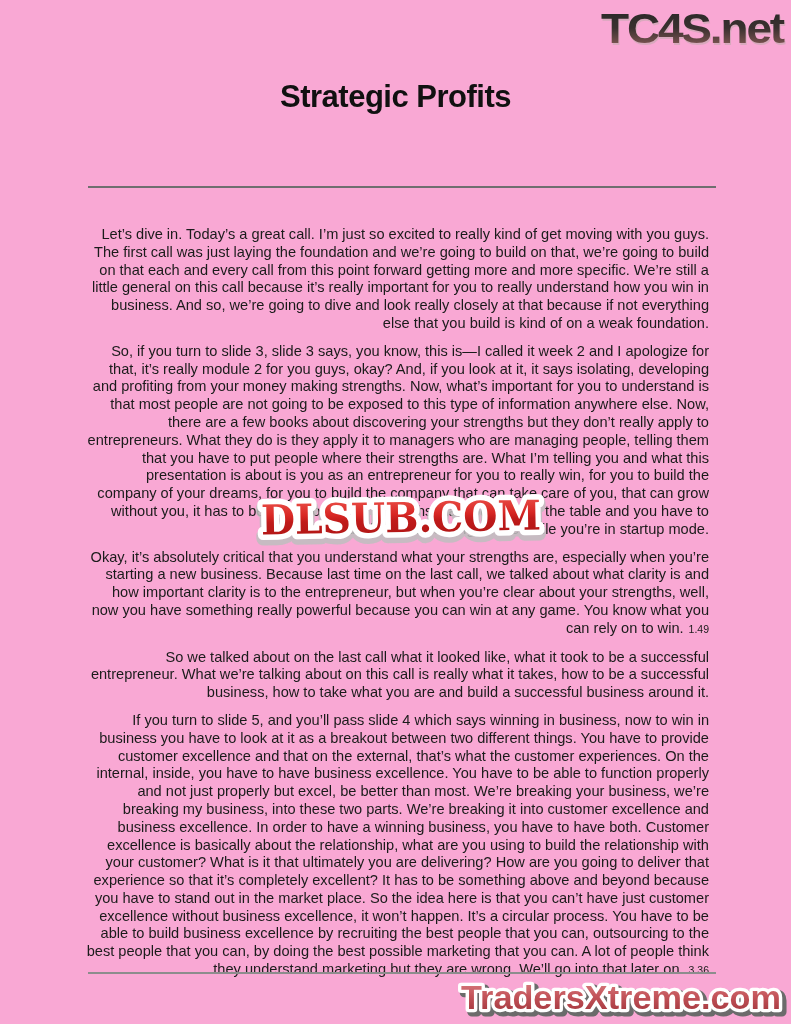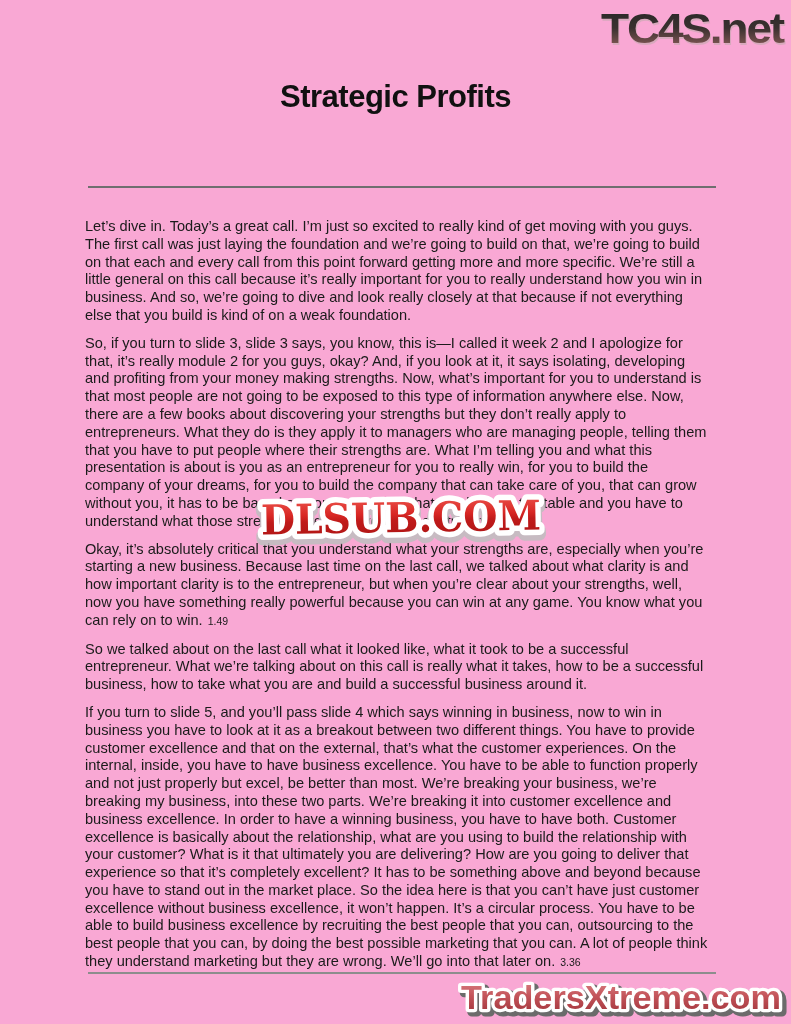"Let’s dive in. Today’s a" .content { text-align: left -> right; top: 218px -> 226px }
